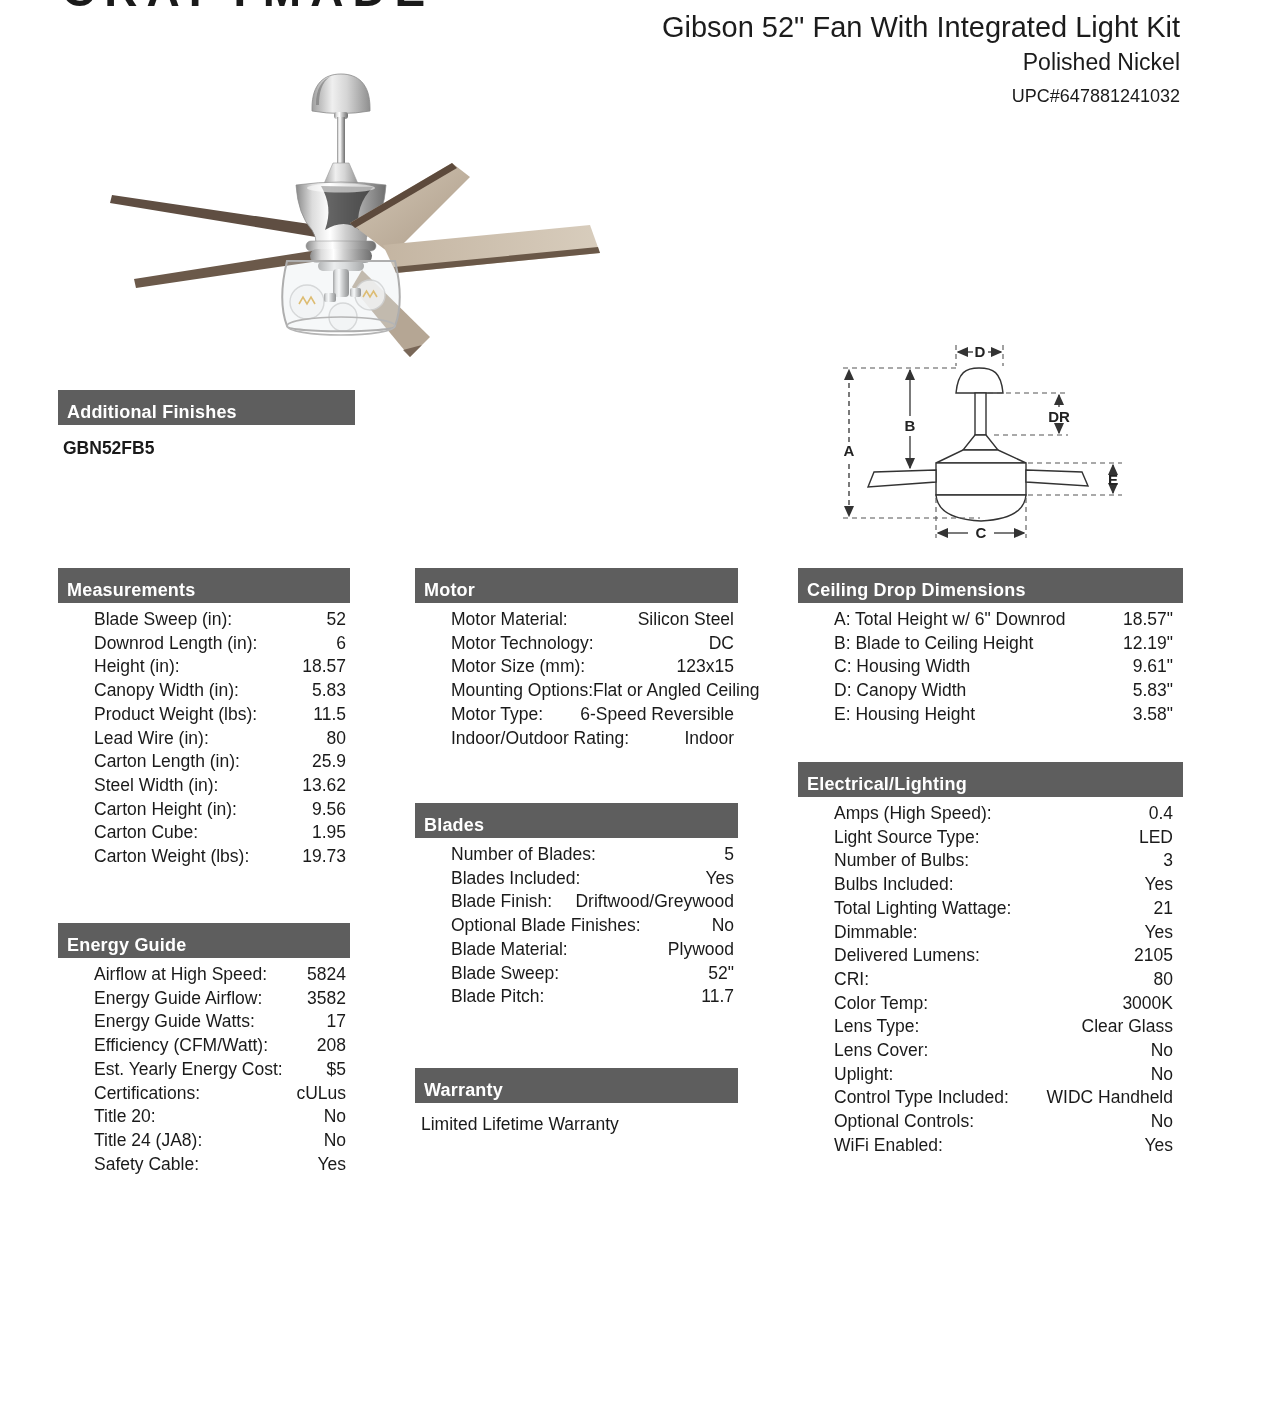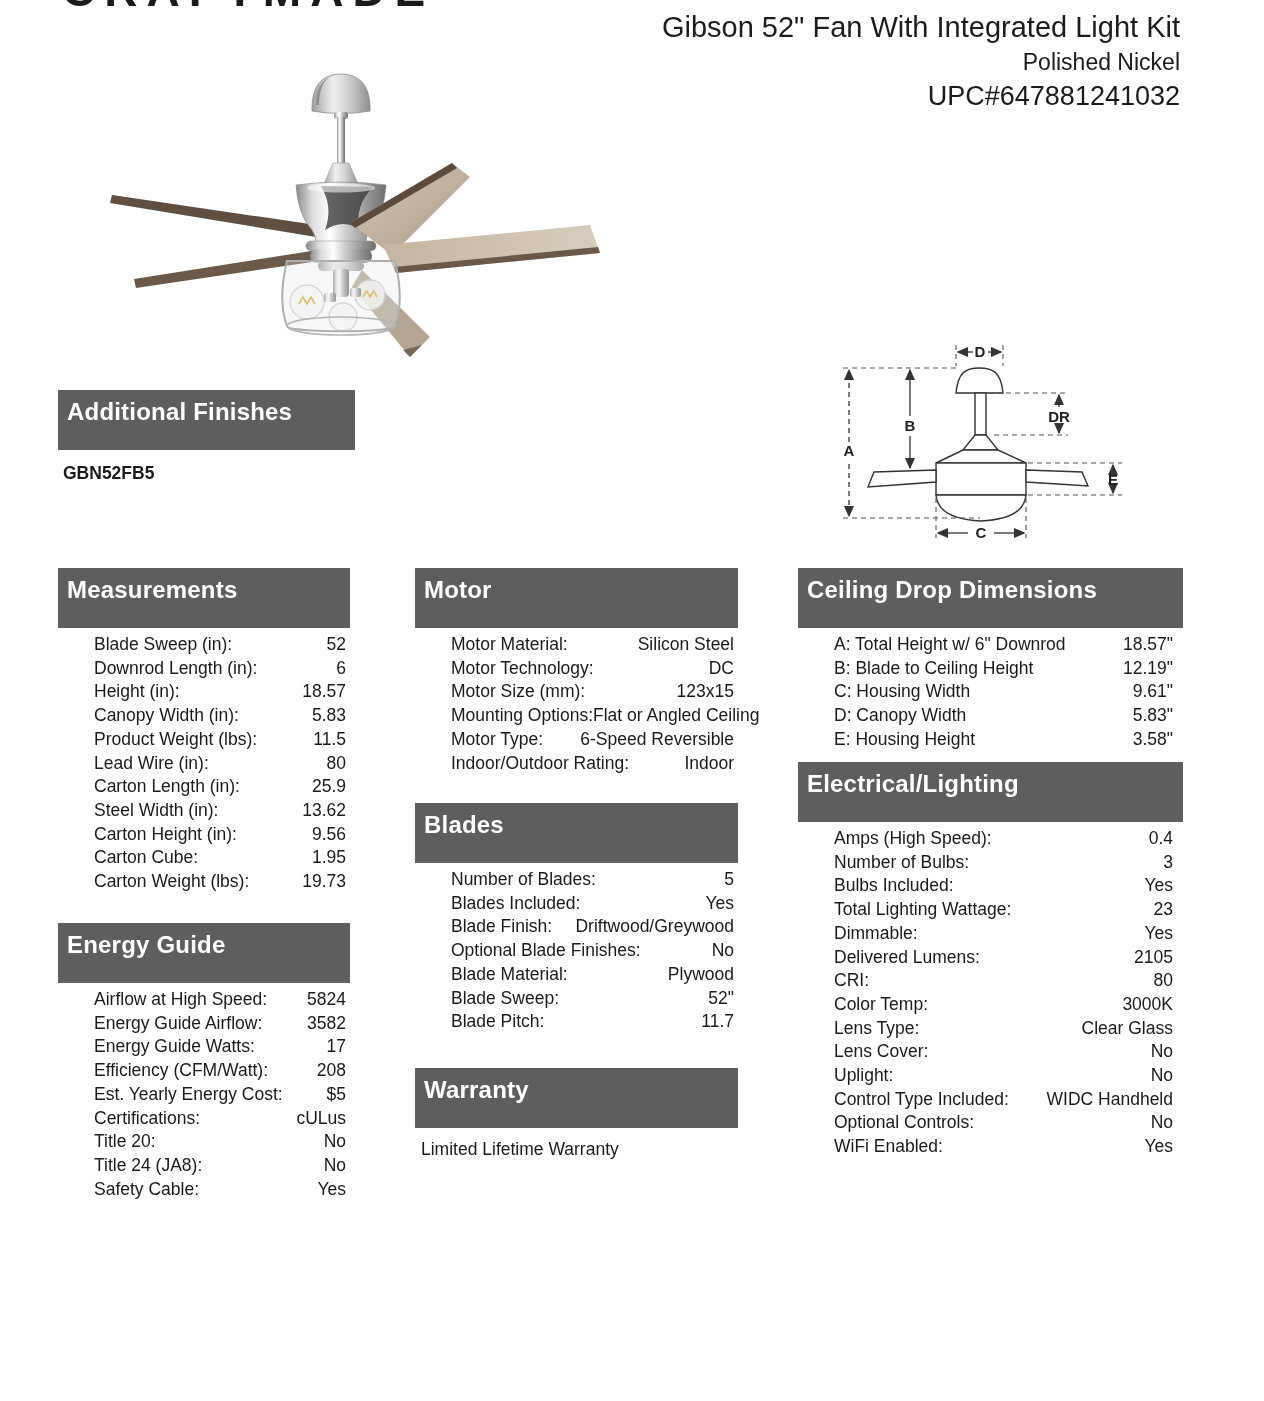"UPC#647881241032" .title-block .upc { font-size: 27px -> 18px }
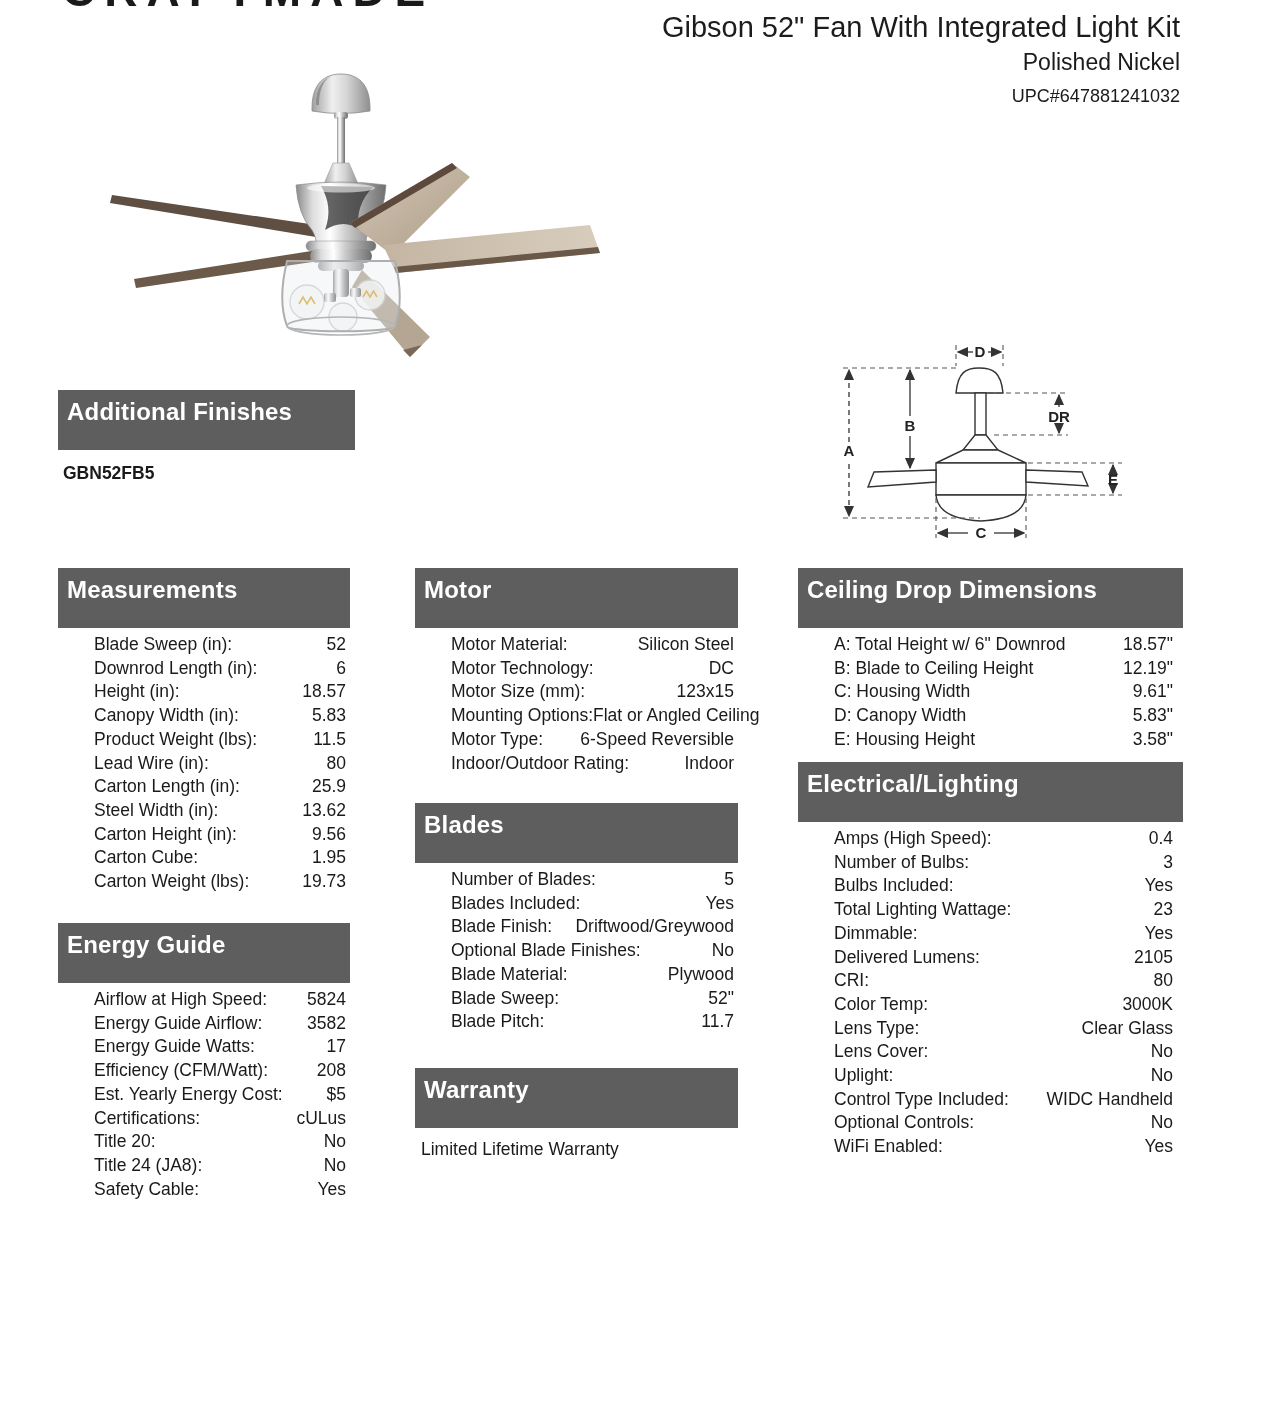"Additional Finishes" .bar { font-size: 24px -> 18px; height: 60px -> 35px }
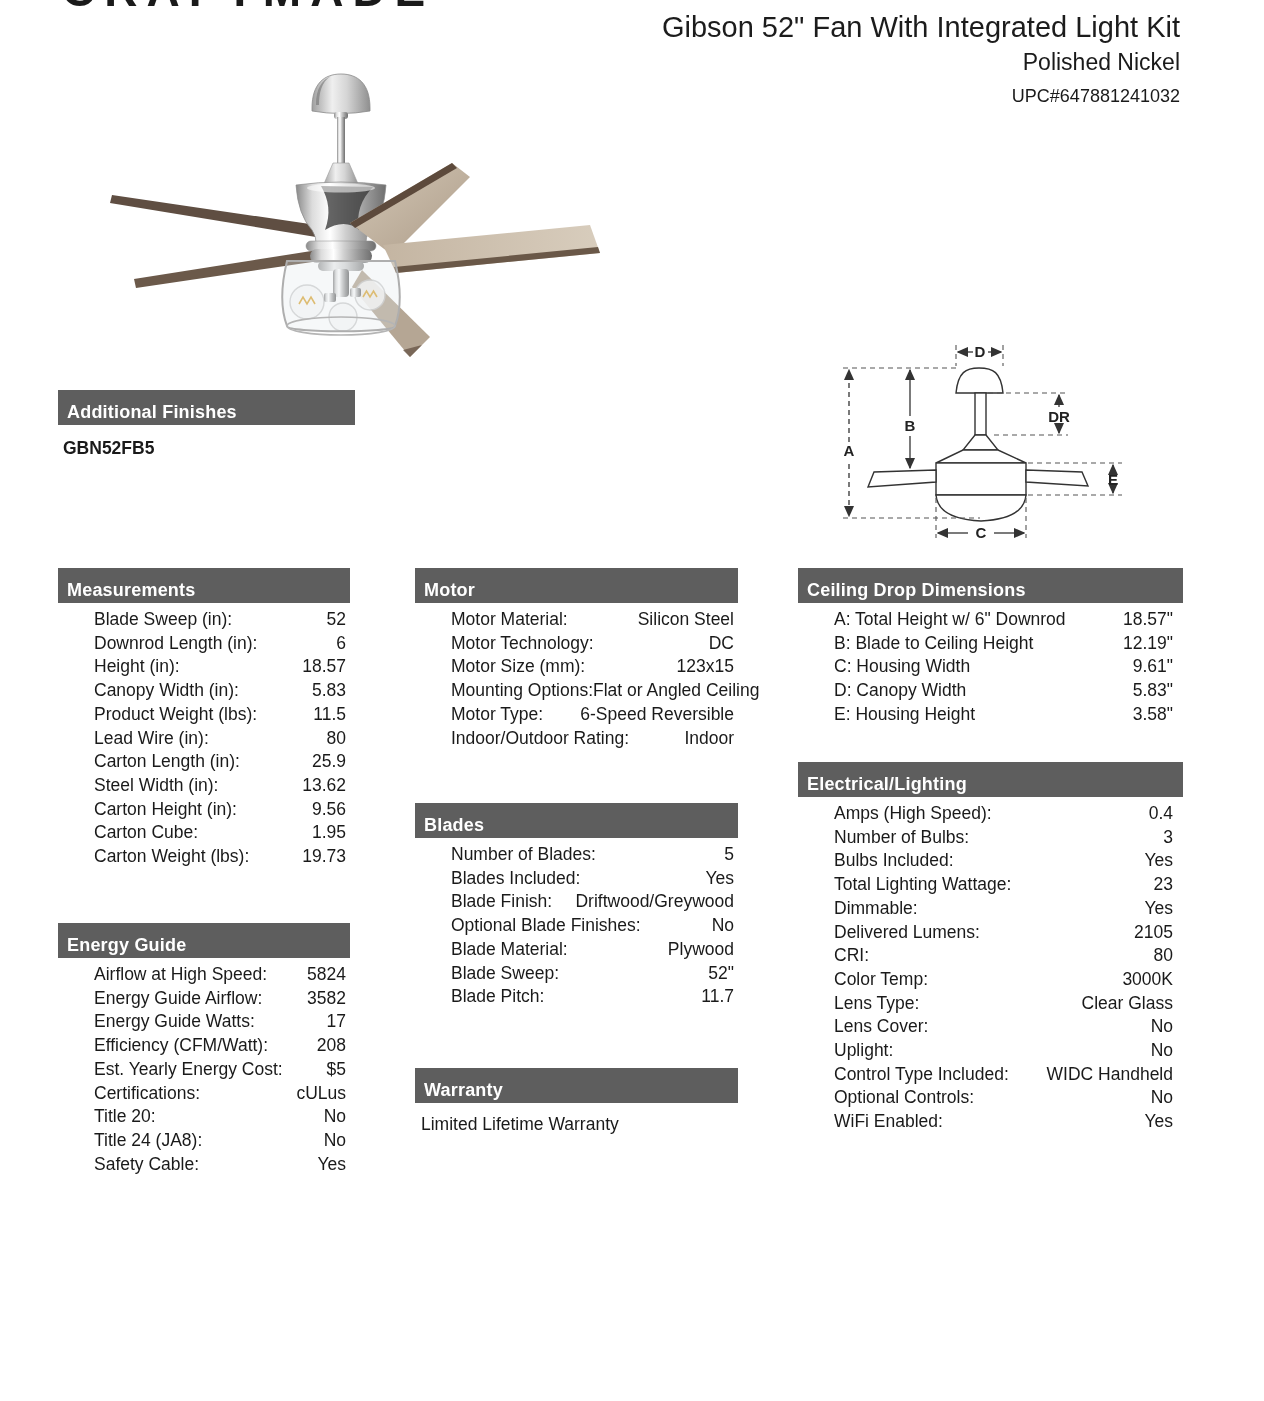"Light Source Type:" div.row { html: none -> <div> <span>Light Source Type:</span> <span>LED</span> </div> }
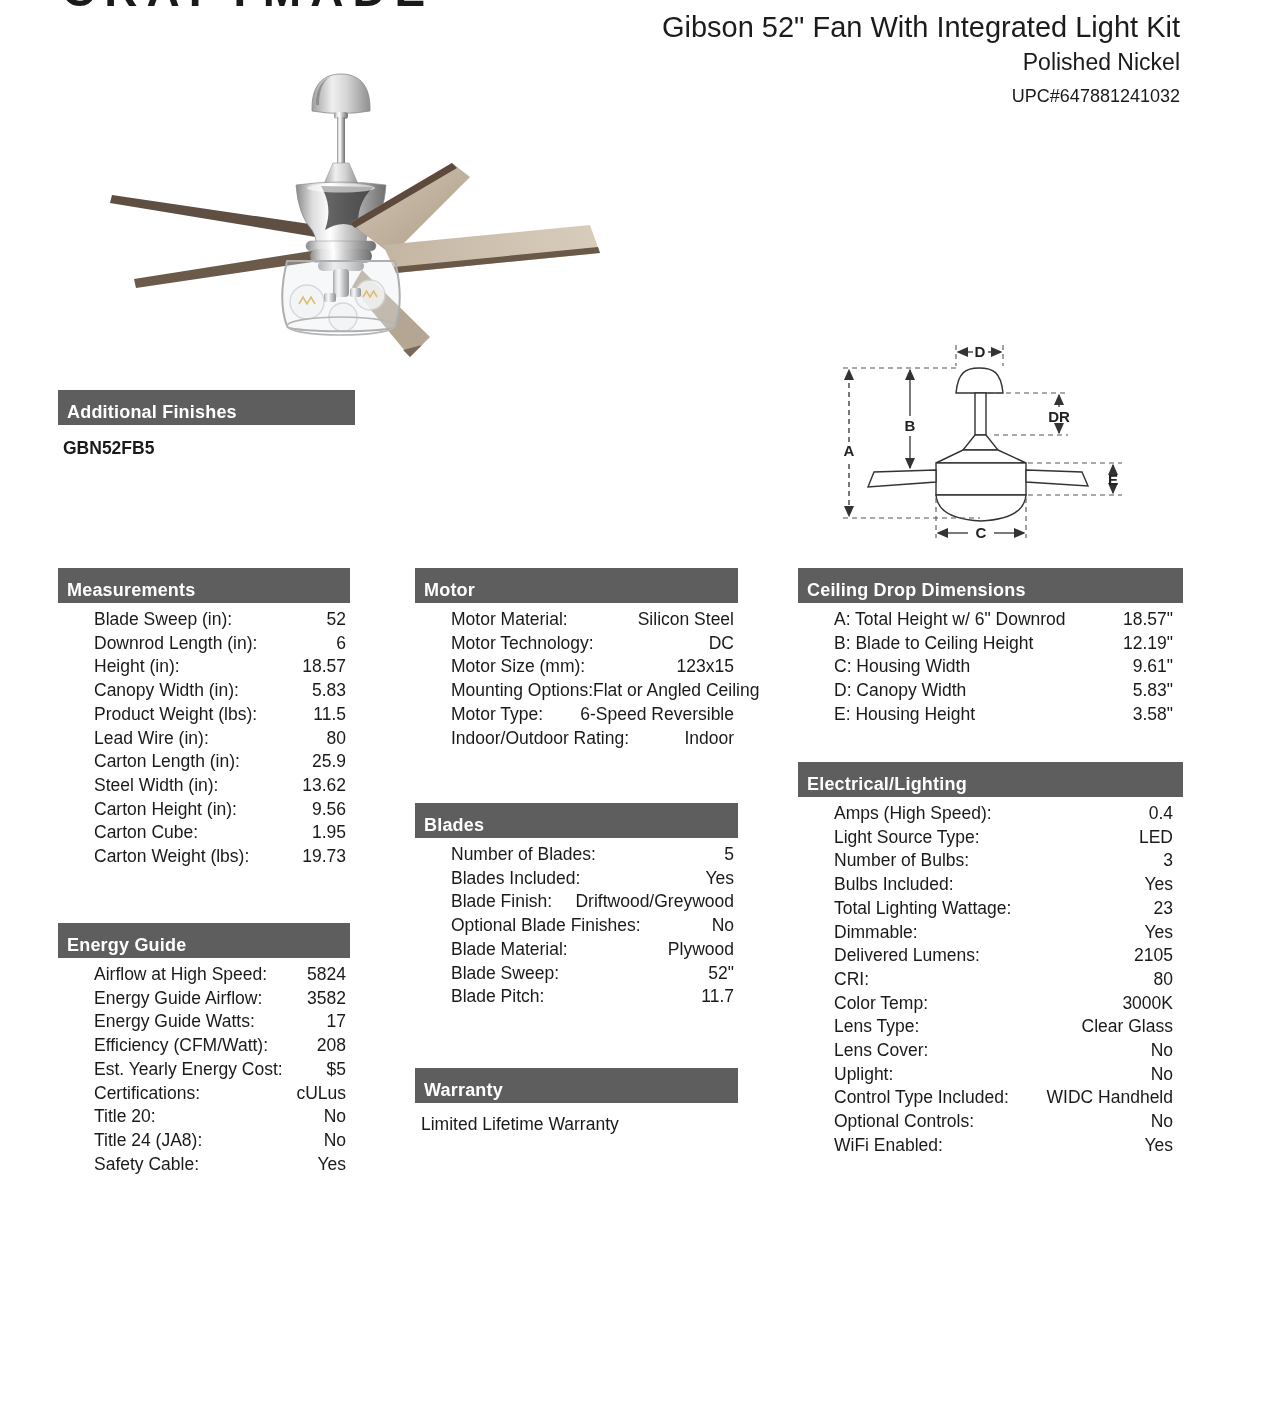"23" span.val { text: 23 -> 21 }
